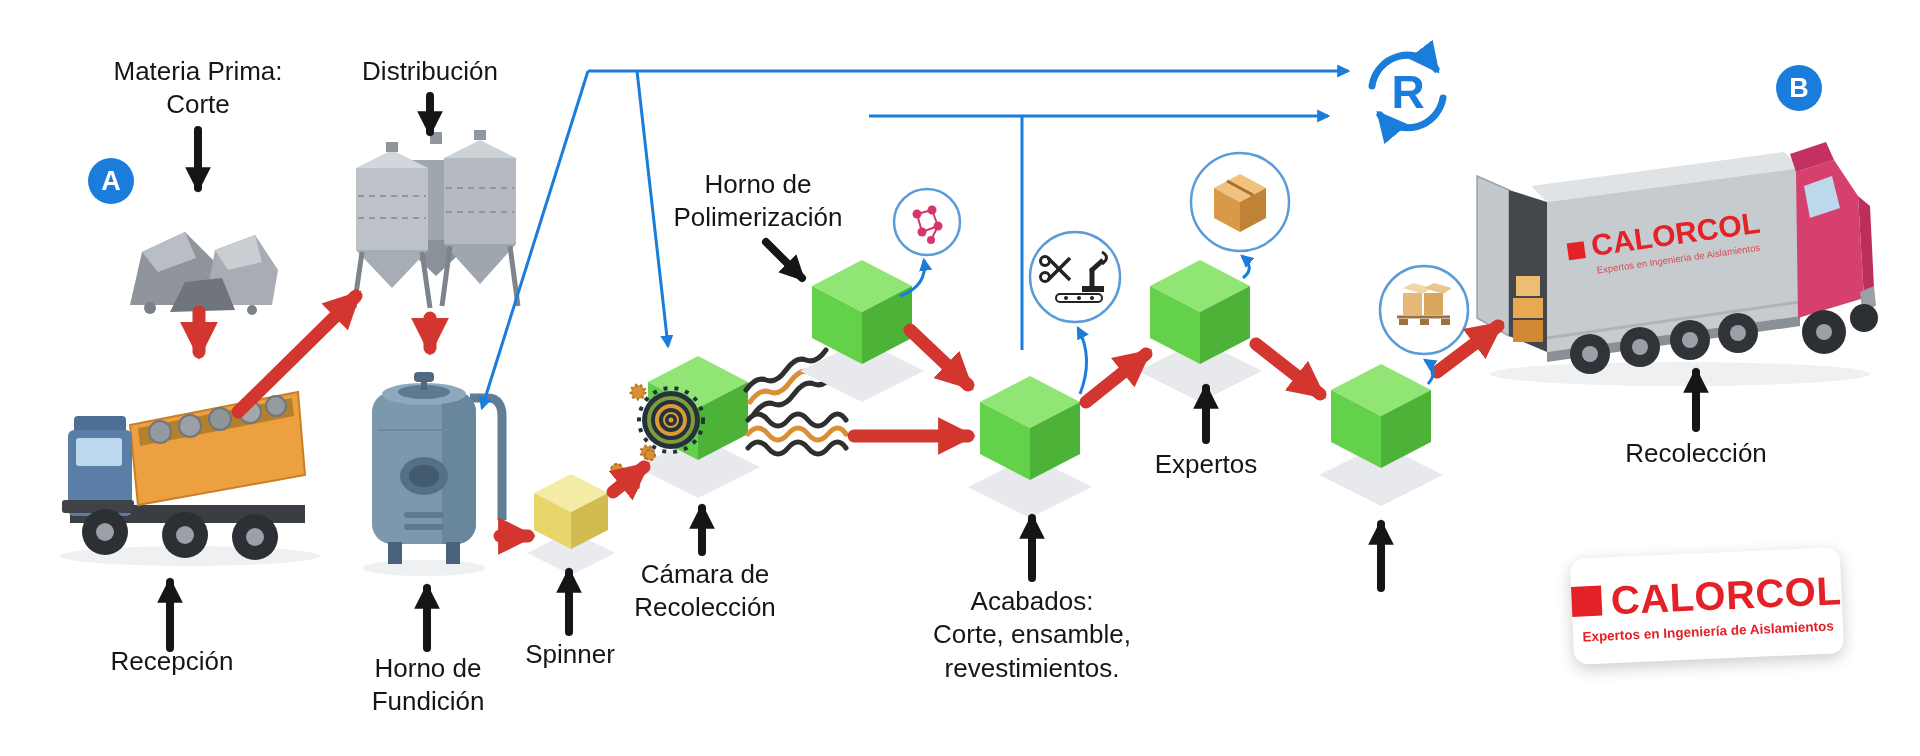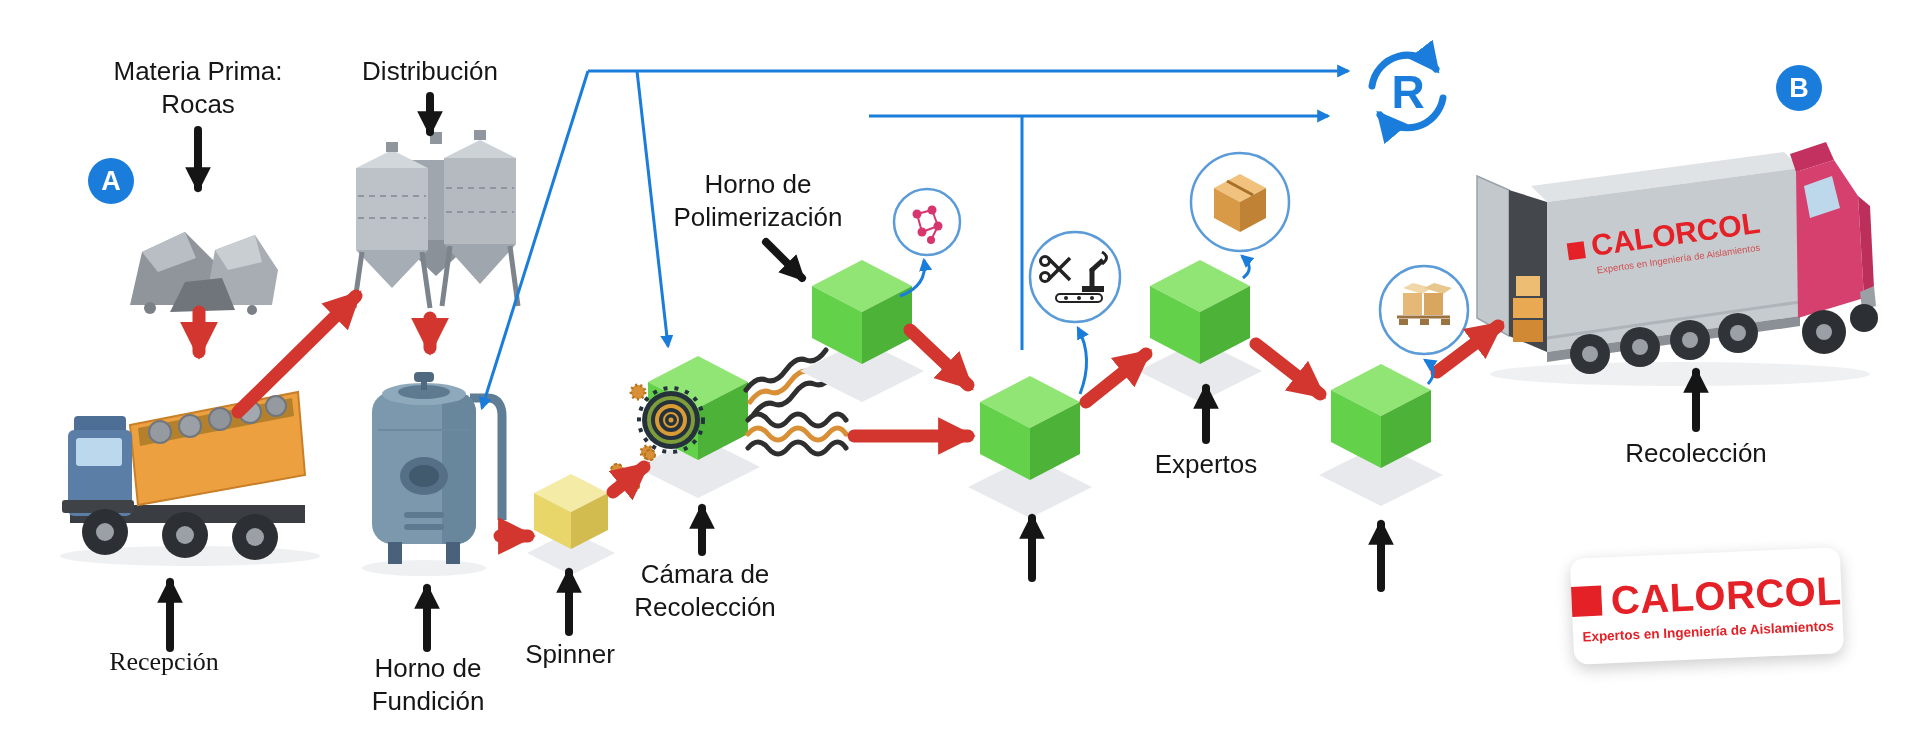"Materia Prima:" div.lbl { text: Rocas -> Corte }
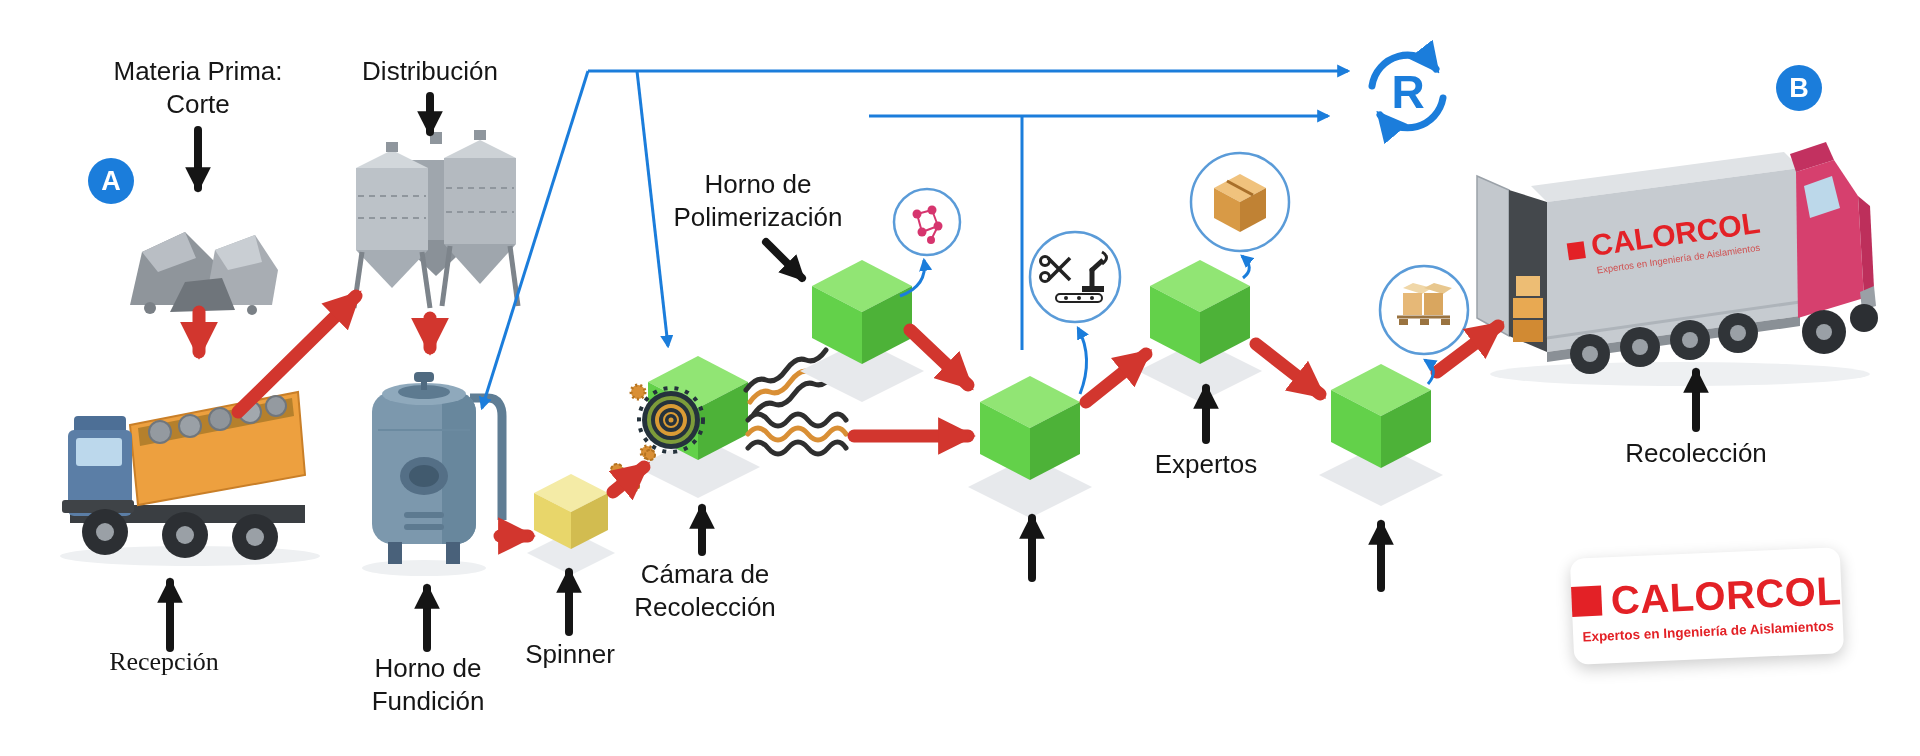"Acabados:" div.lbl { html: none -> <div>Acabados: Corte, ensamble, revestimientos.</div> }
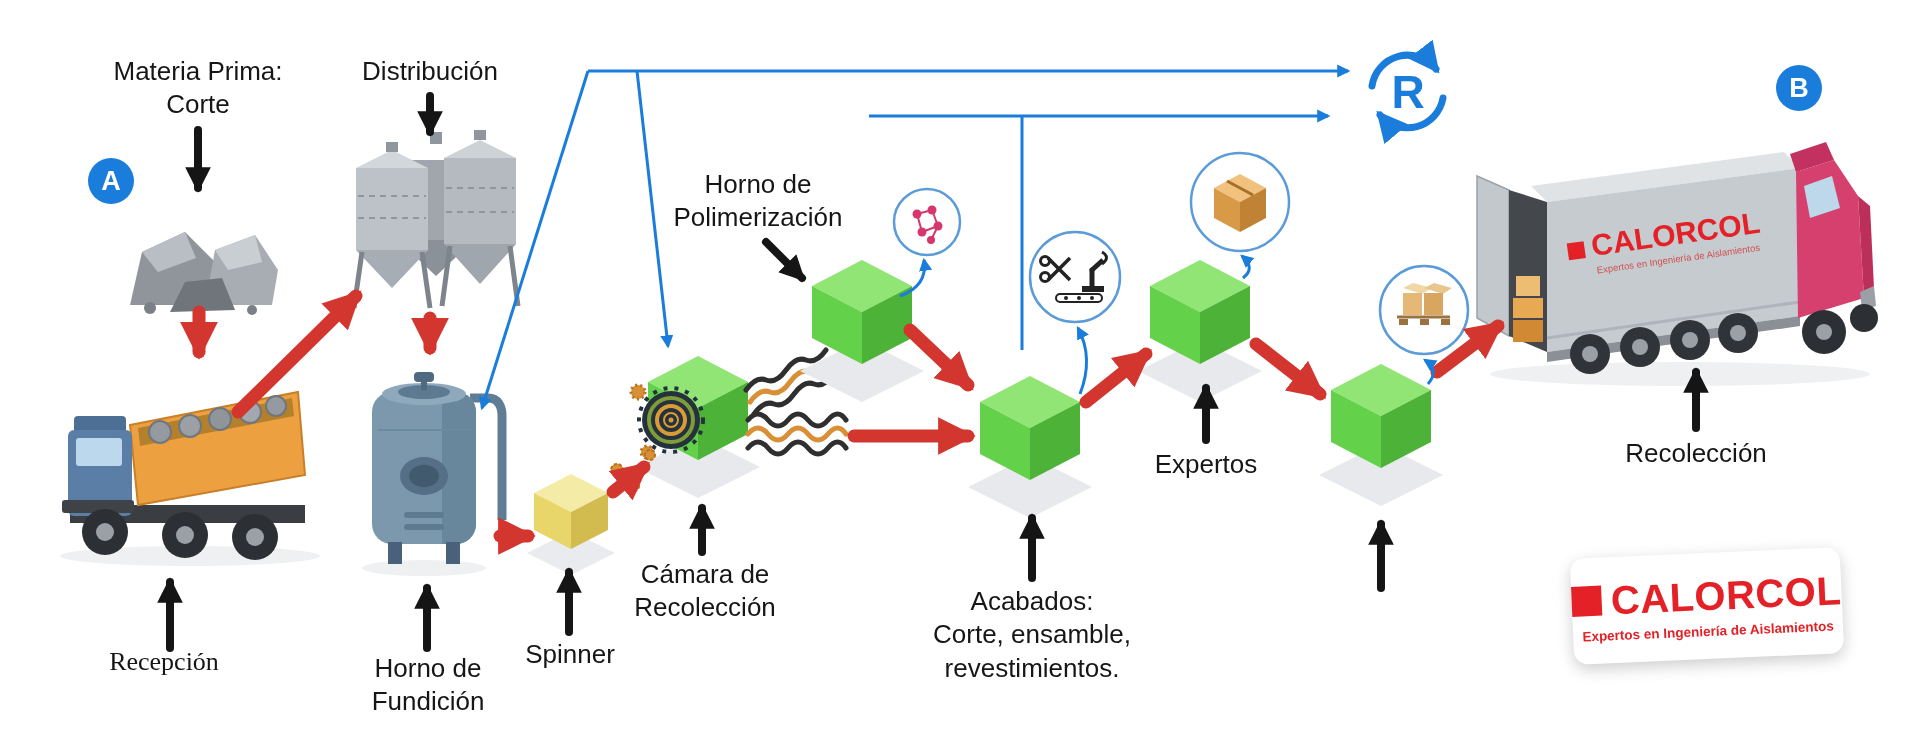"Recepción" div.lbl { font-family: Liberation Serif, serif -> none; left: 164px -> 172px }
